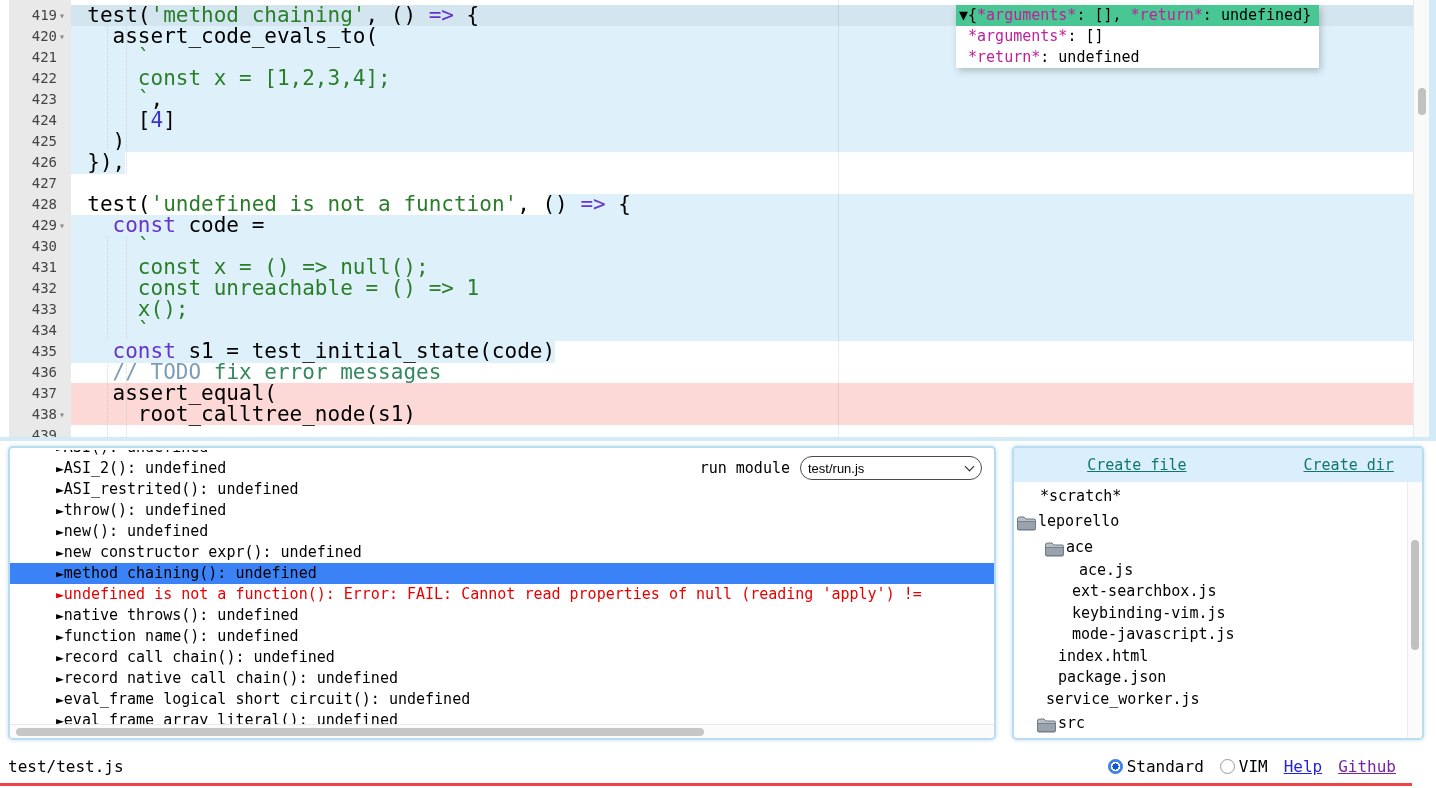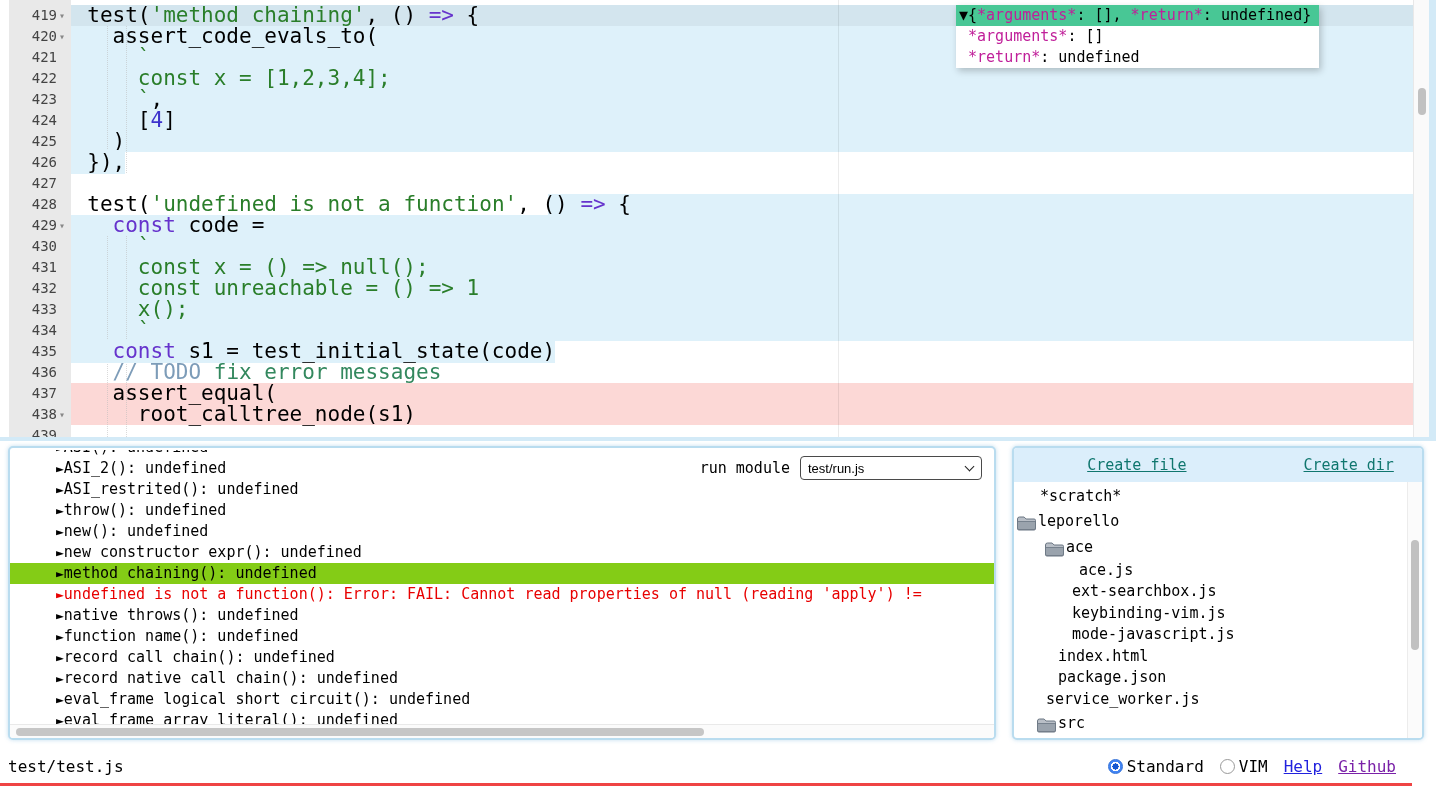"test/run.js" .sel-wrap select { border-radius: 4px -> 12px }
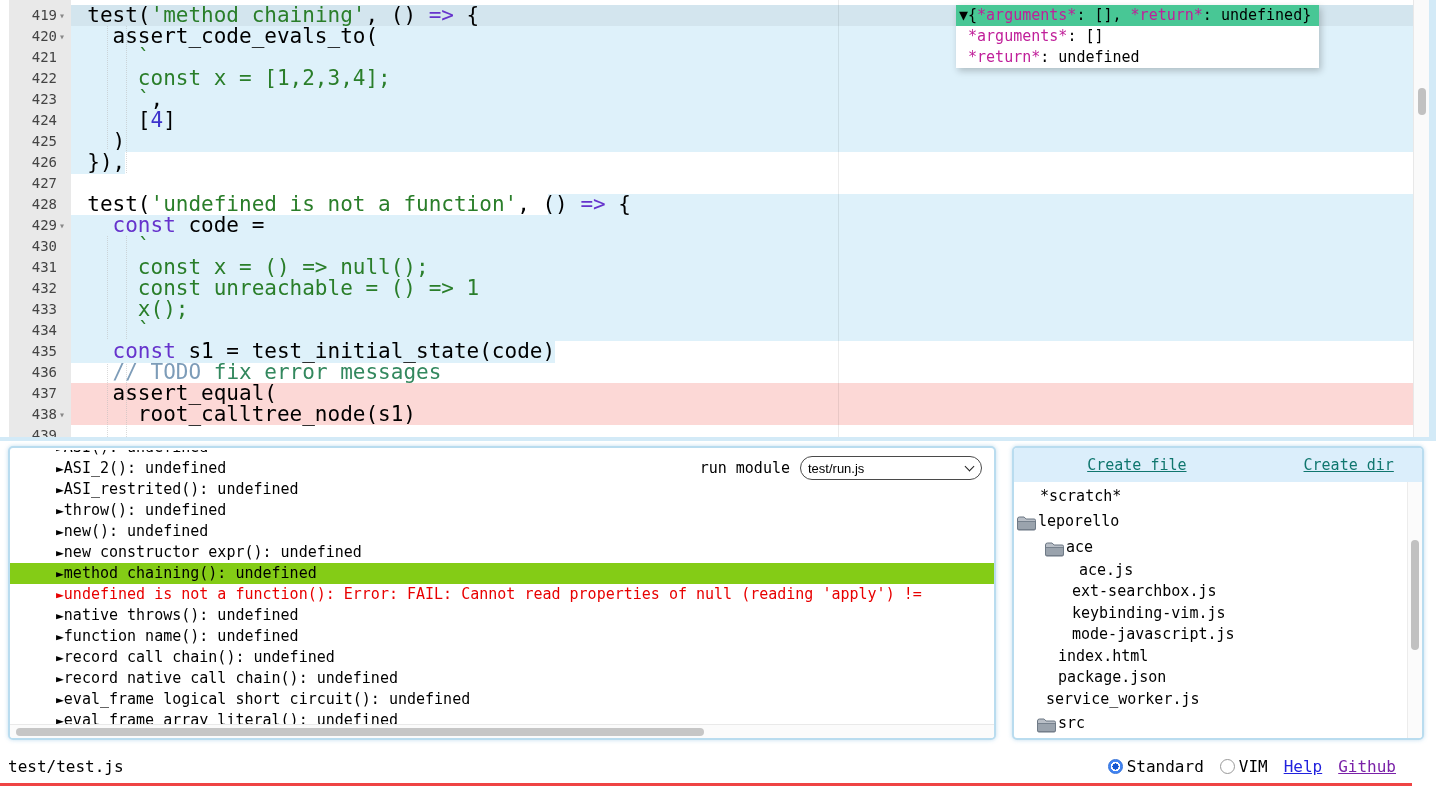"►method chaining(): undefined" .out-item.selected { background: #84cc16 -> #3b82f6 }
